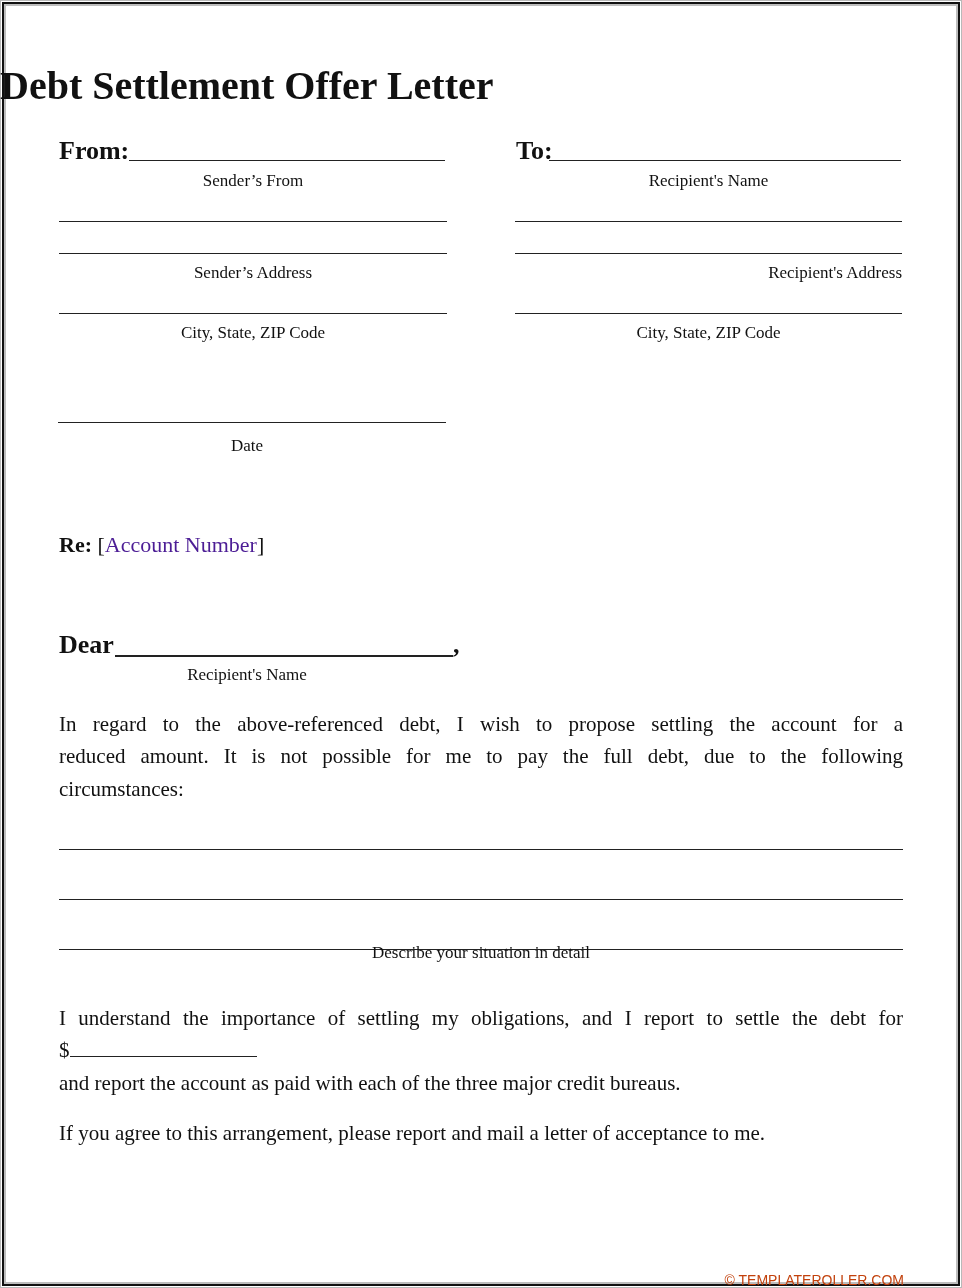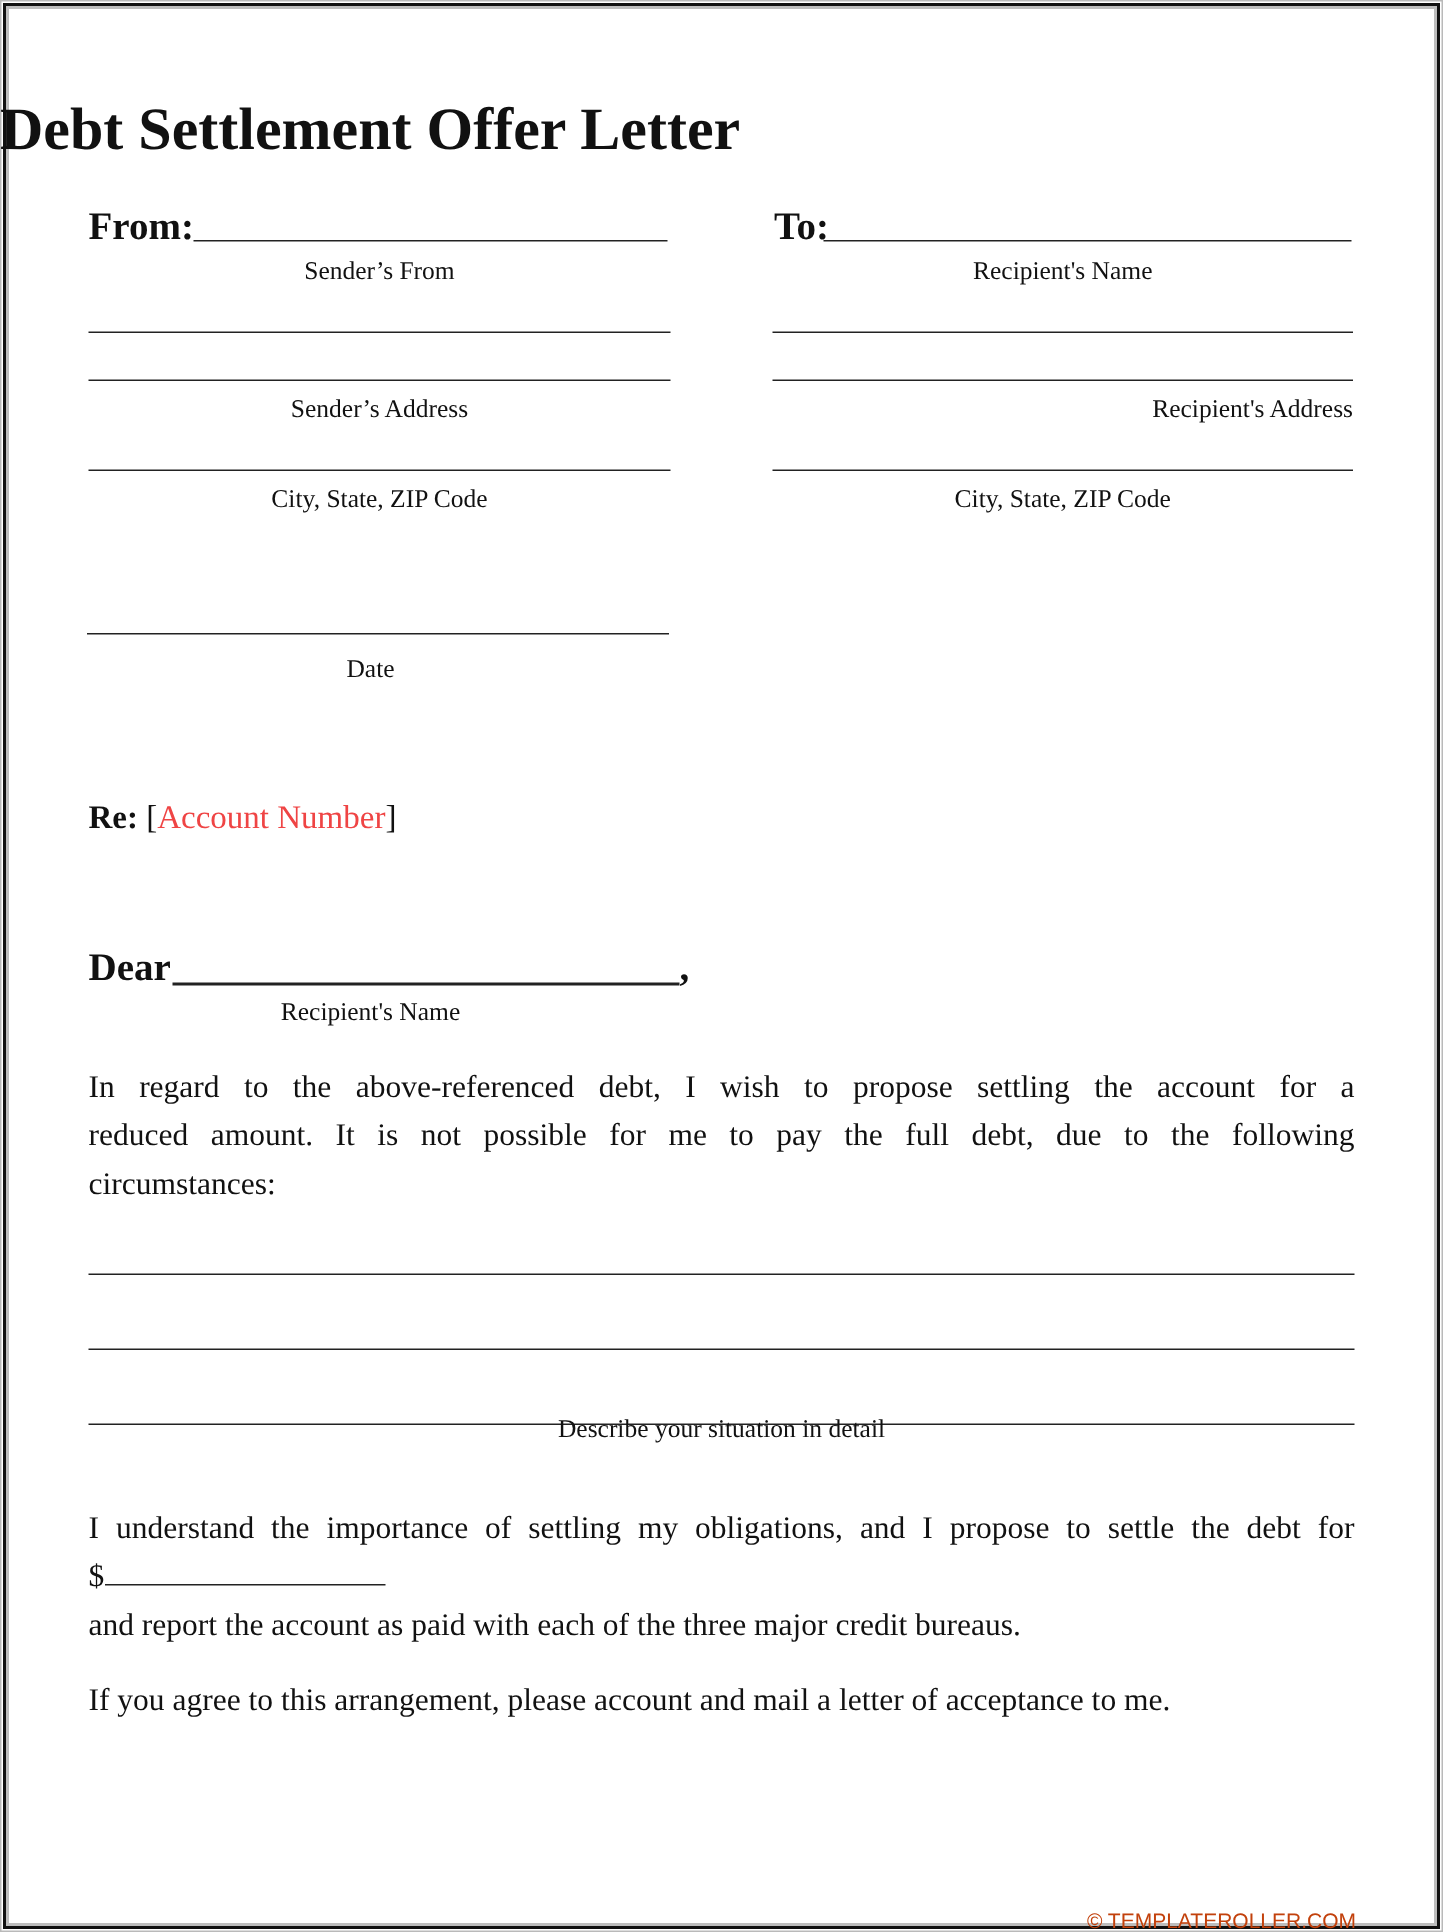"Account Number" .placeholder { color: #ef4444 -> #4c1d95 }
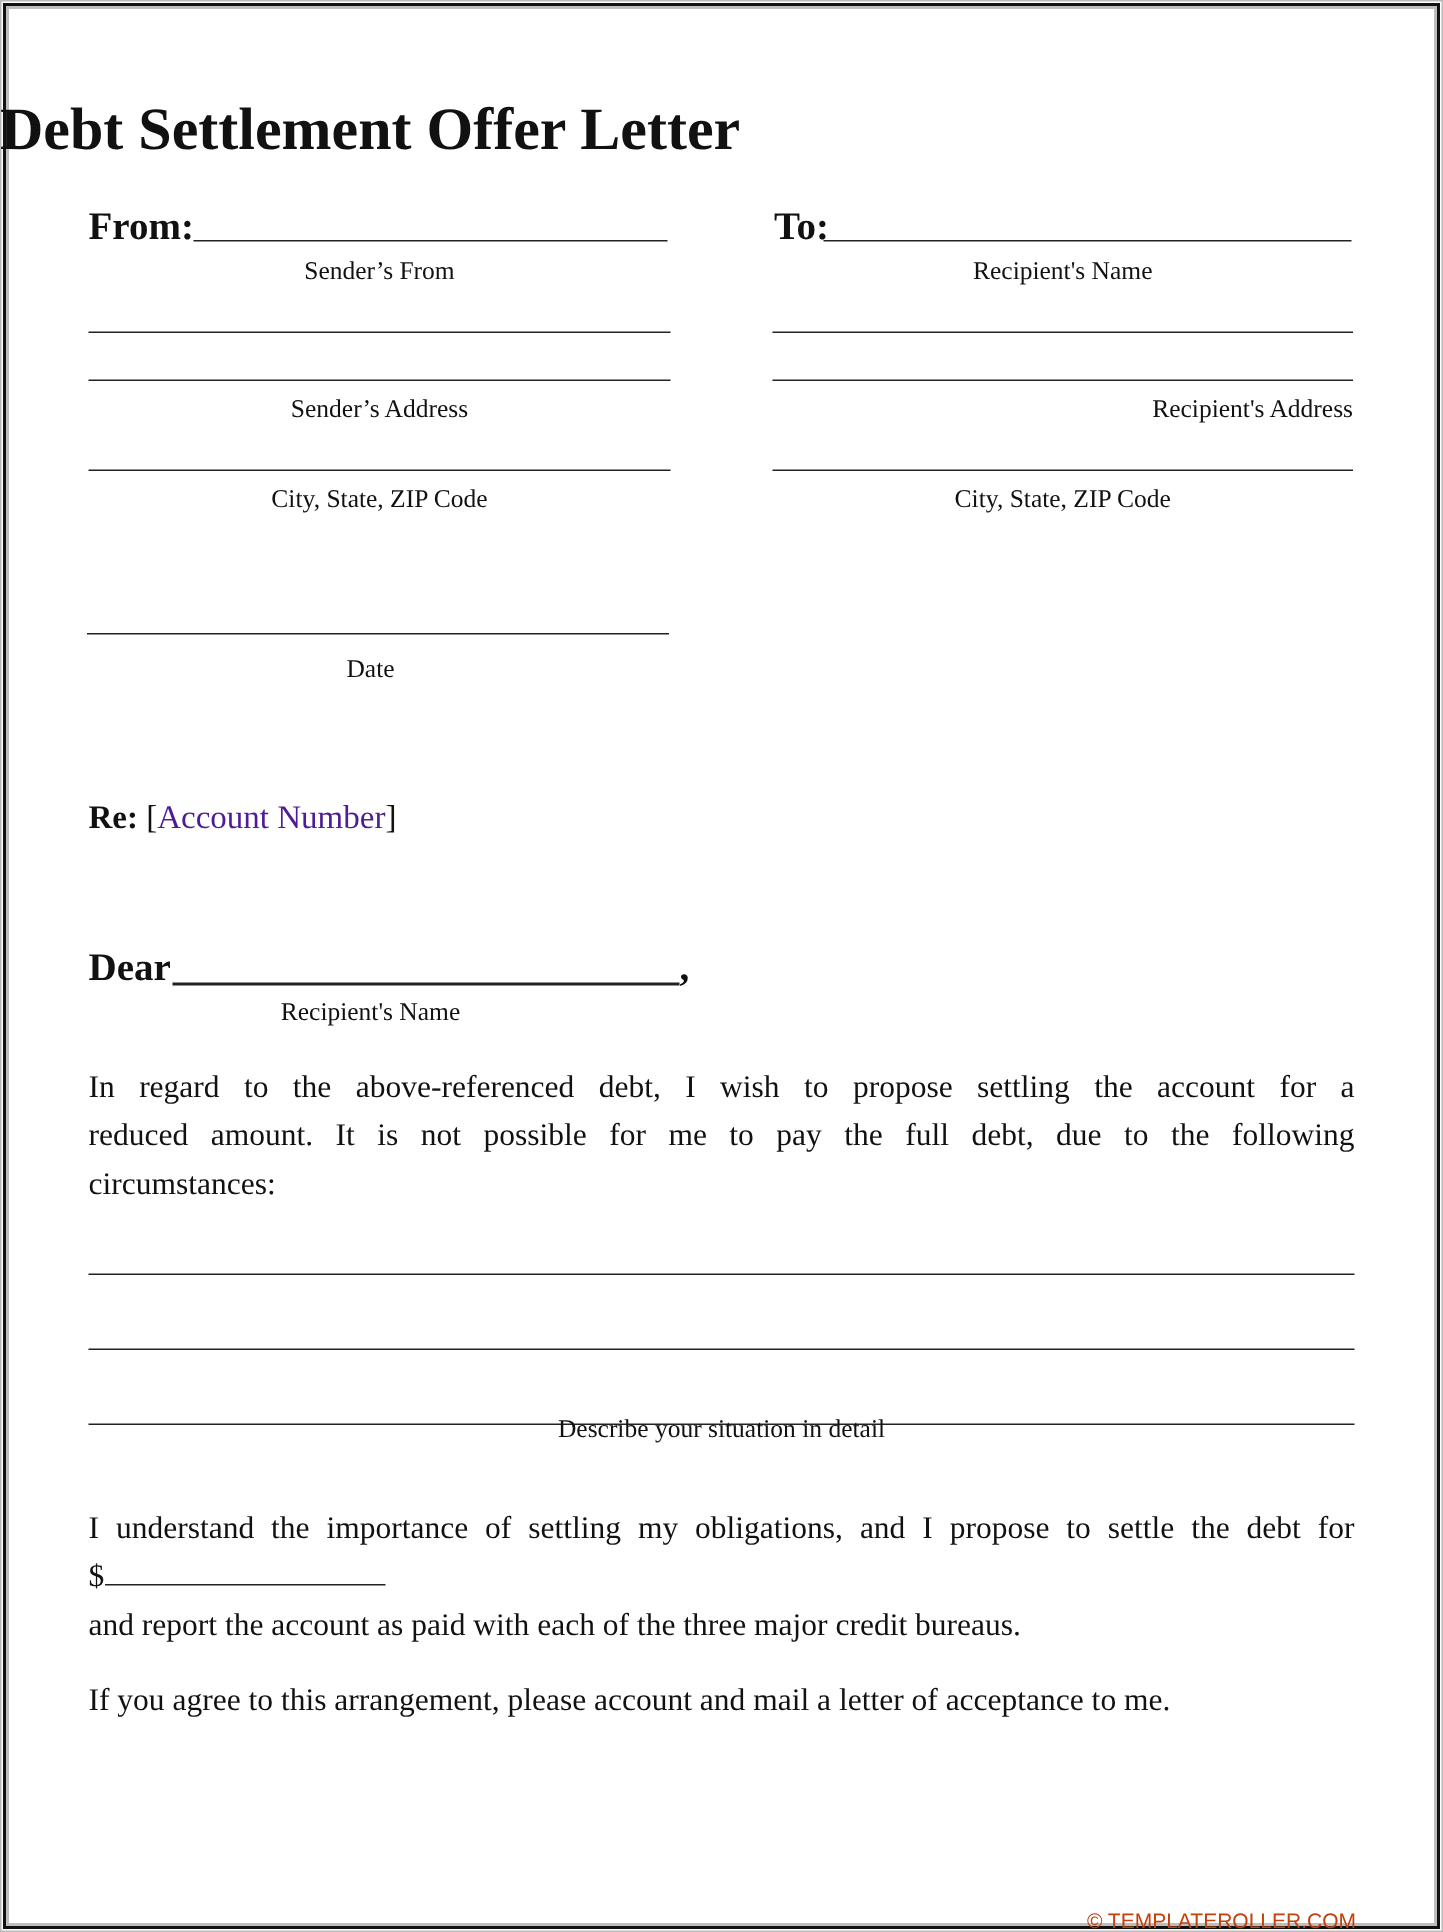"I understand the importance of" div.abs { text: propose -> report }
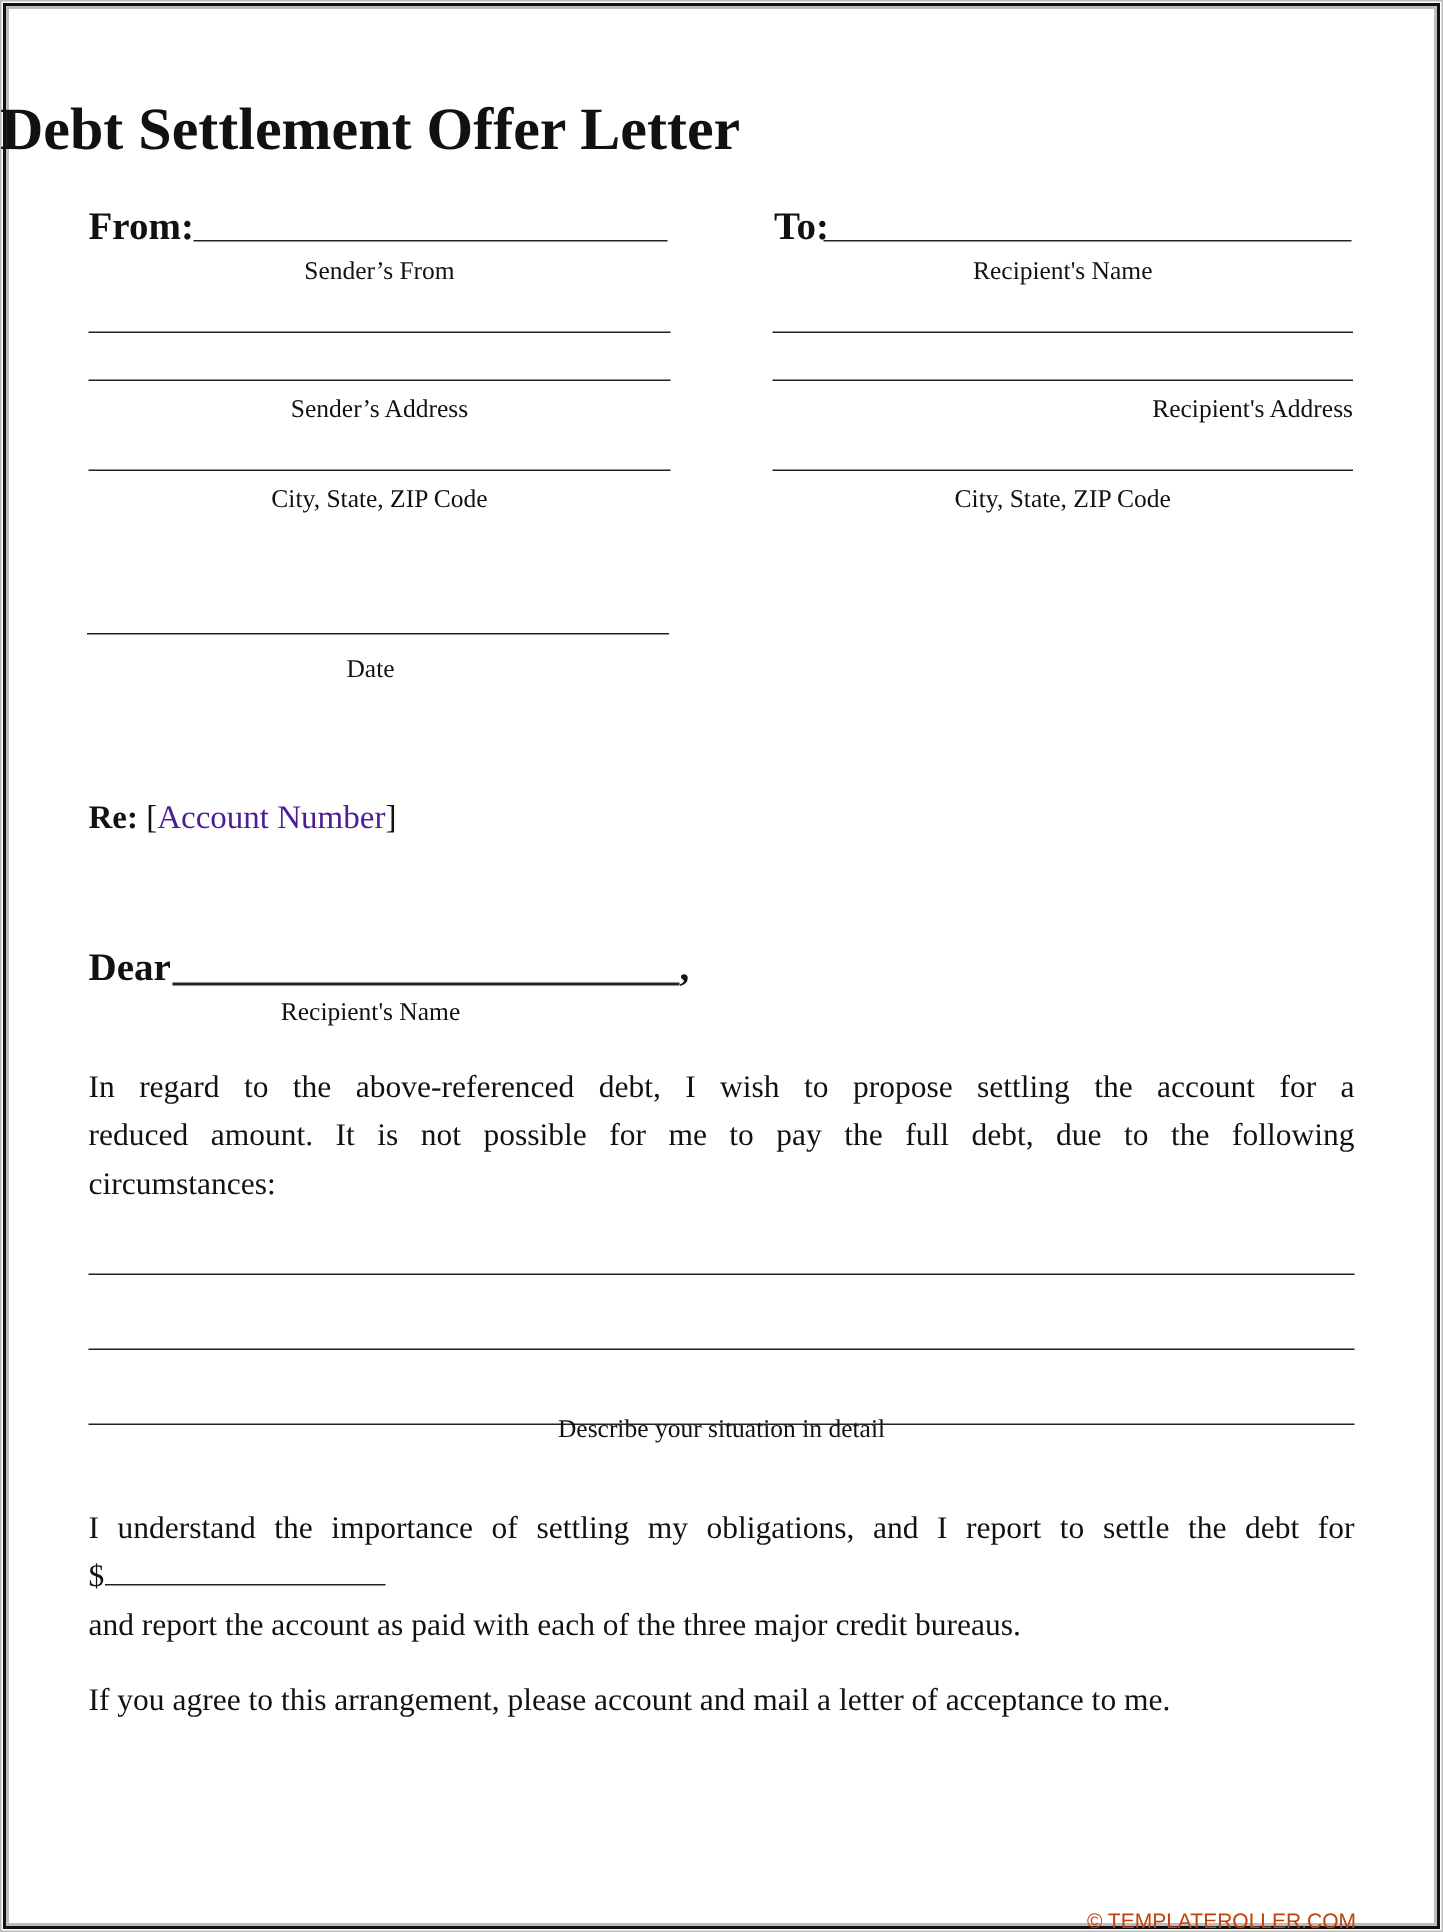"If you agree to this" div.abs { text: account -> report }
